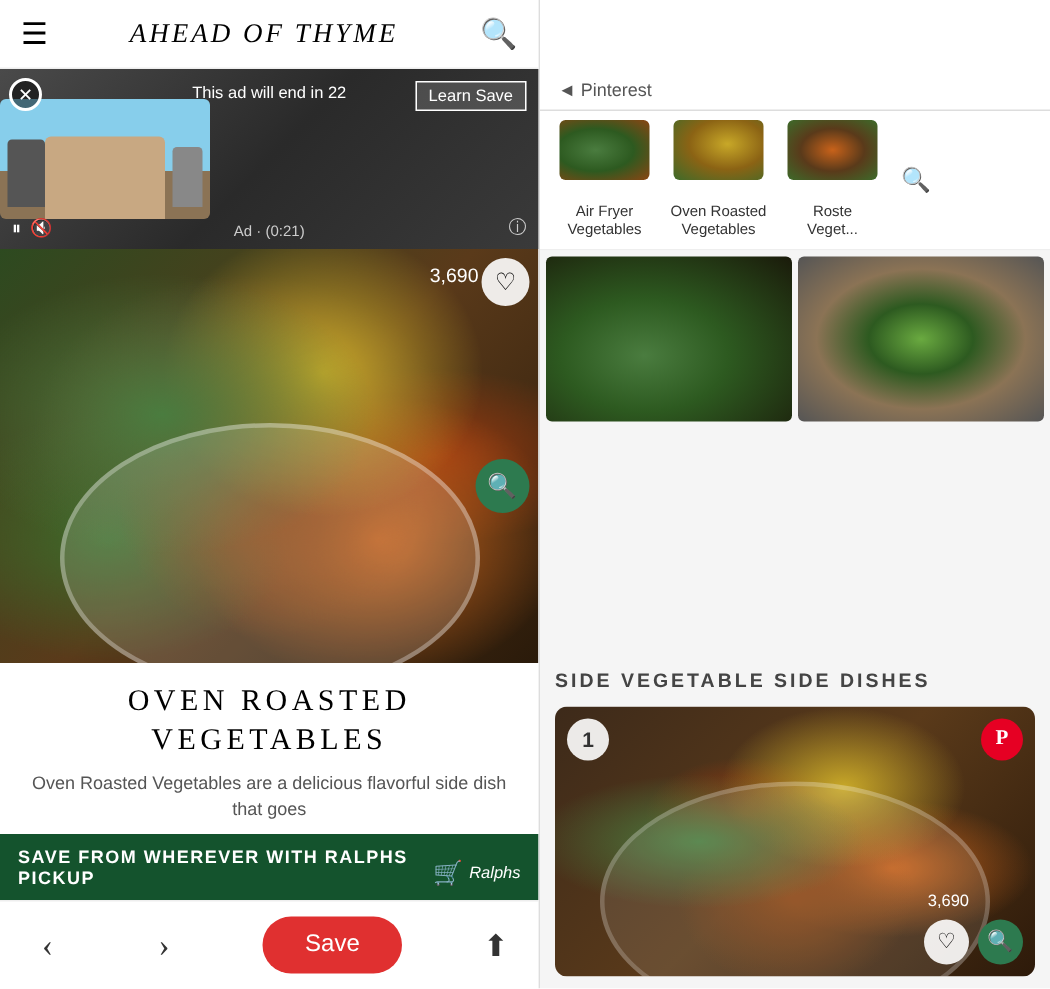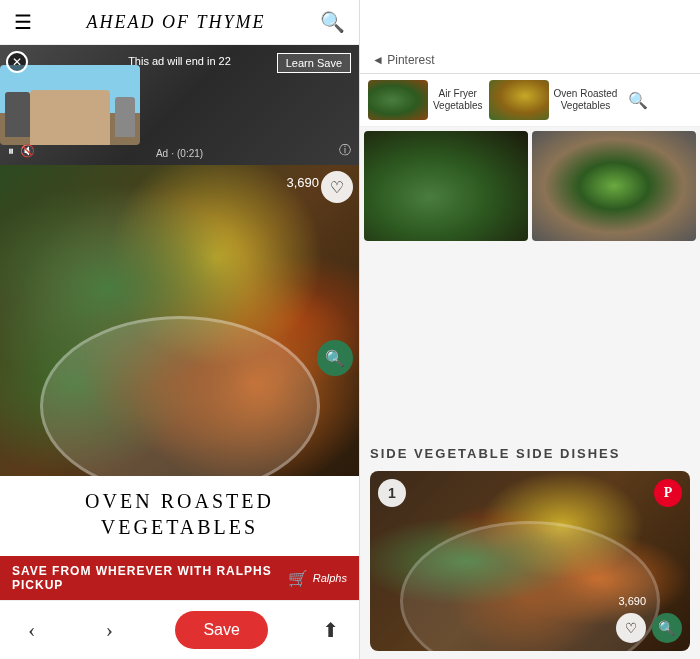"Air Fryer" .search-thumb-item { flex-direction: row -> column; gap: 5px -> 16px }
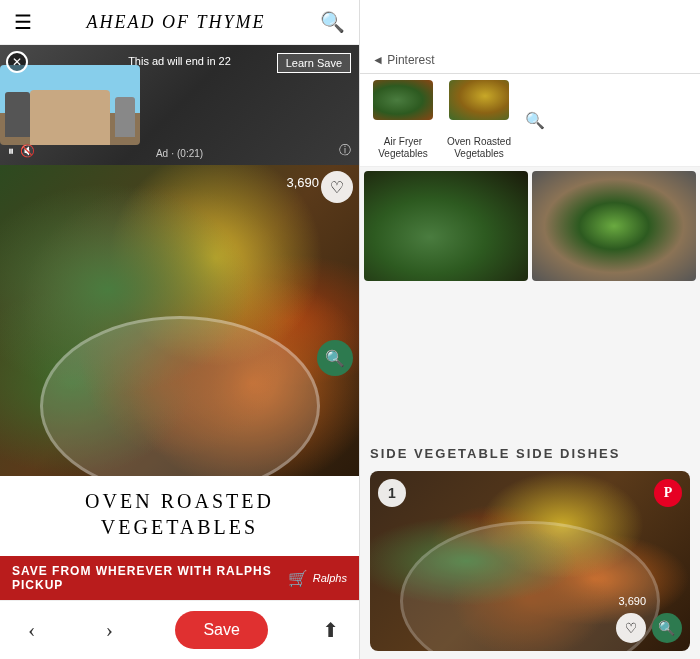"Roste" div.search-thumb-item { html: none -> <div> <div></div> <span>Roste<br>Veget...</span> </div> }
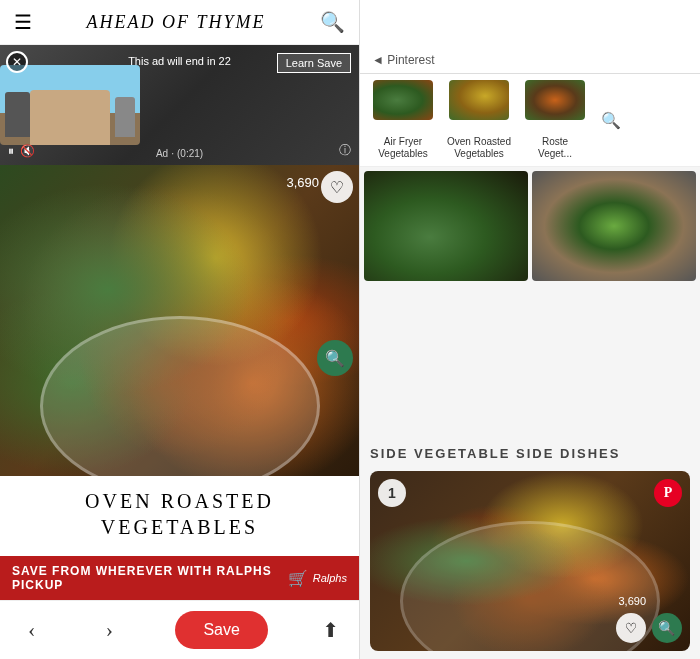"Oven Roasted Vegetables are a" div.recipe-description { html: none -> <div>Oven Roasted Vegetables are a delicious flavorful side dish that goes</div> }
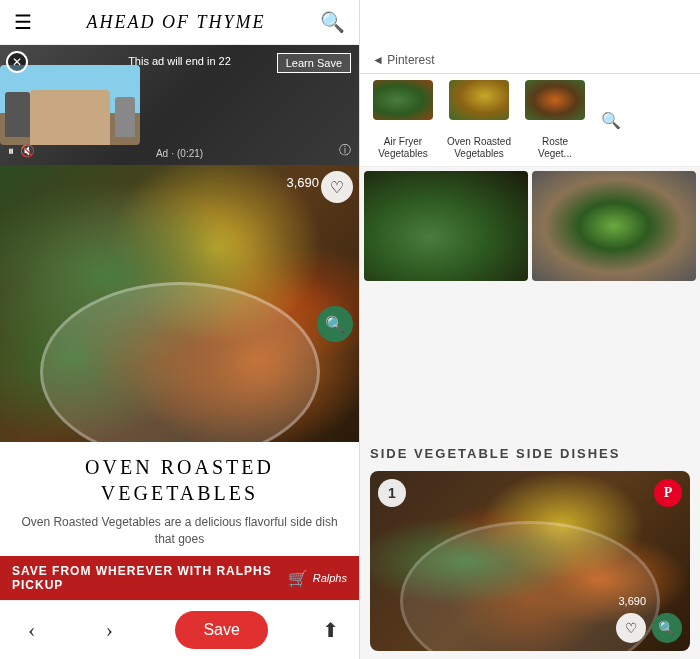"SAVE FROM WHEREVER WITH RALPHS" .ad-banner { align-items: center -> flex-end; background: #b91c1c -> #14532d }
